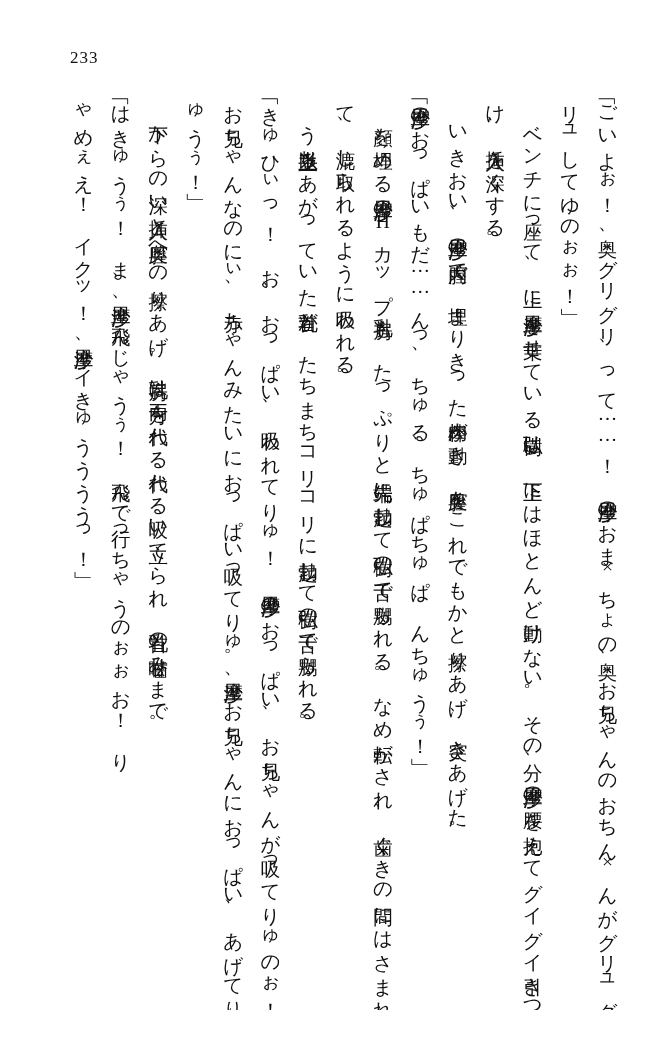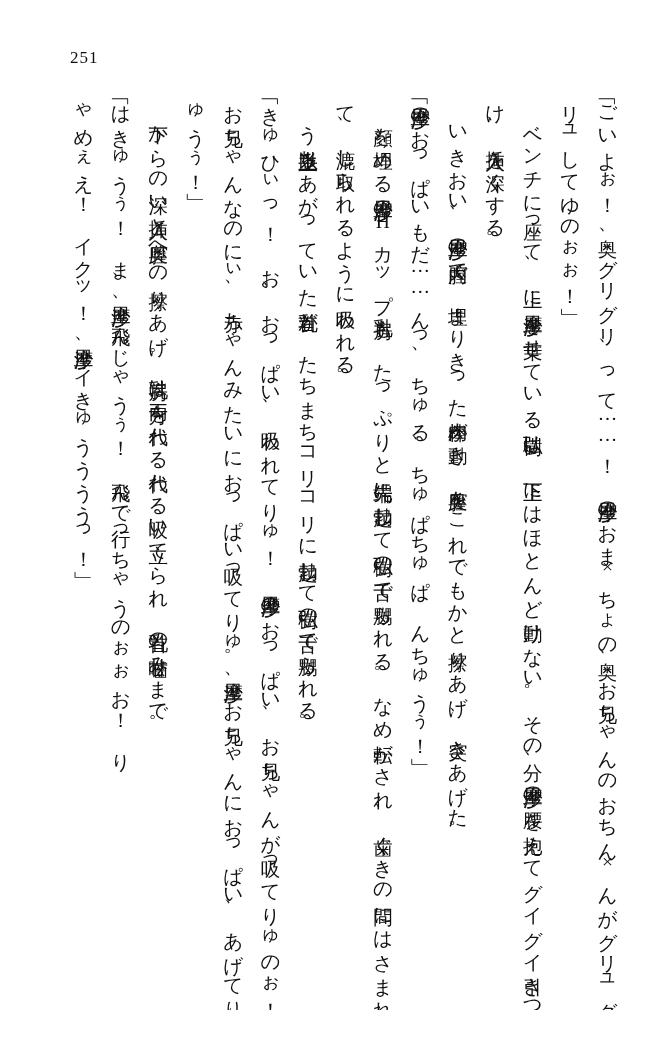"251" div.page-number { text: 251 -> 233 }
